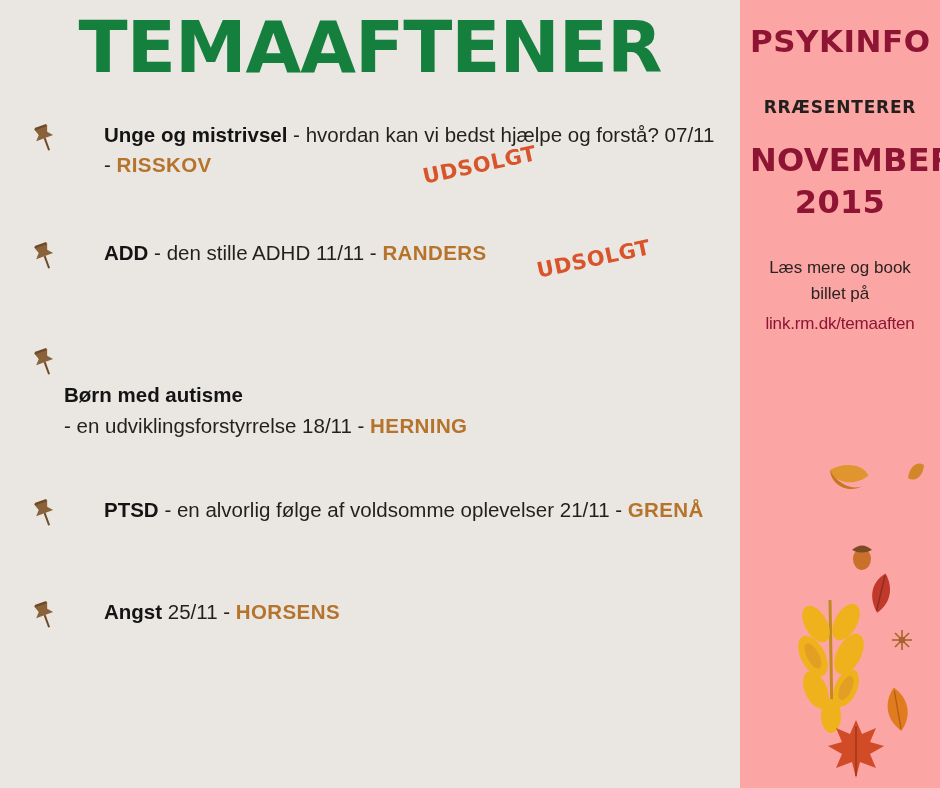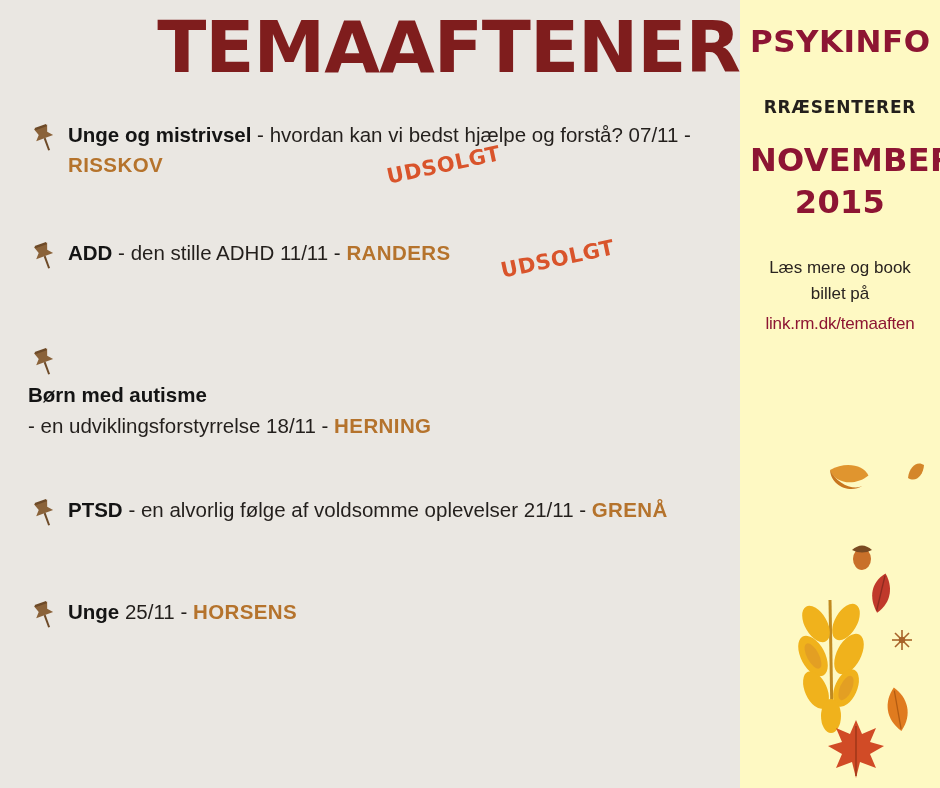"TEMAAFTENER" .main-title { color: #7f1d1d -> #15803d; text-align: right -> center }
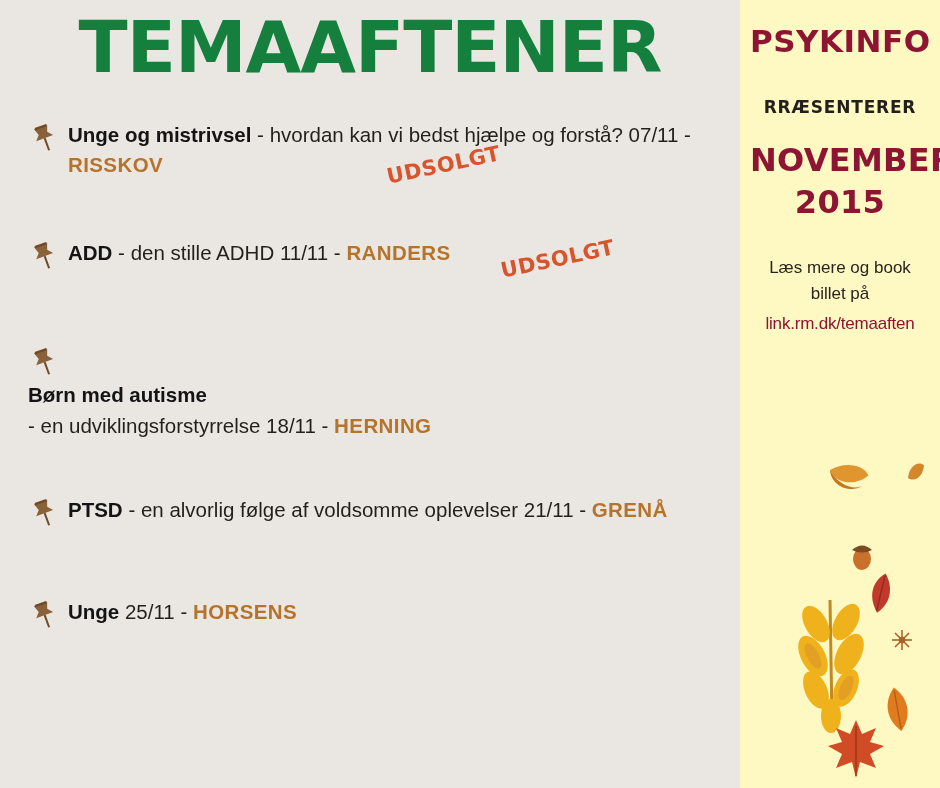"PSYKINFO" .right { background: #fef9c3 -> #fca5a5 }
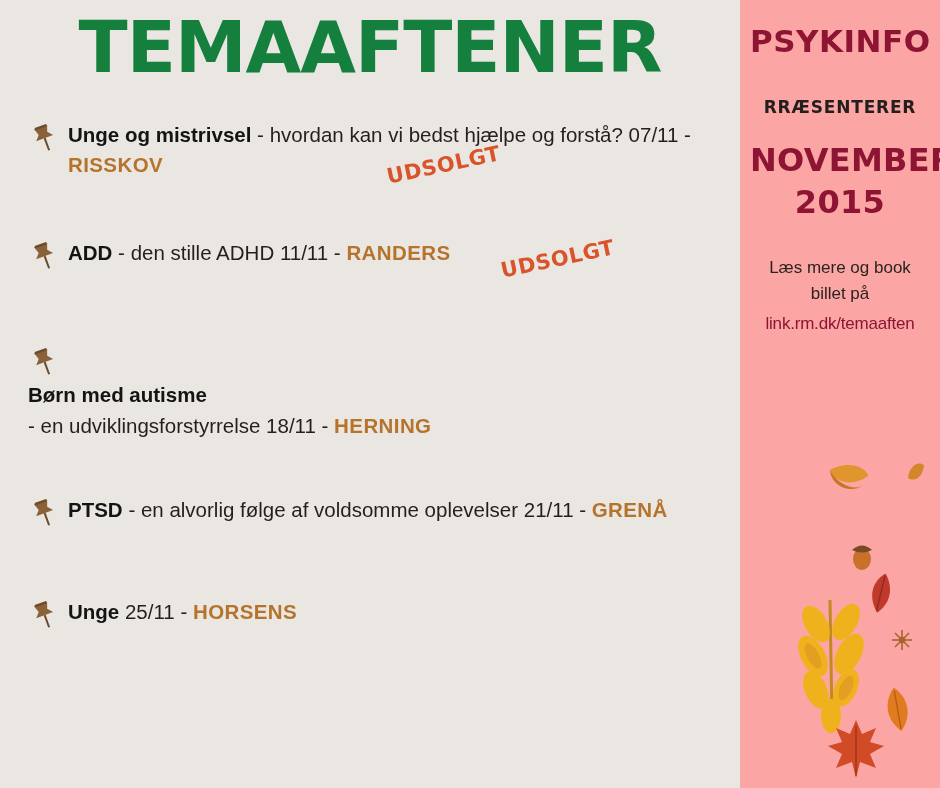"Unge og mistrivsel - hvordan" .event-text { margin-left: none -> 36px }
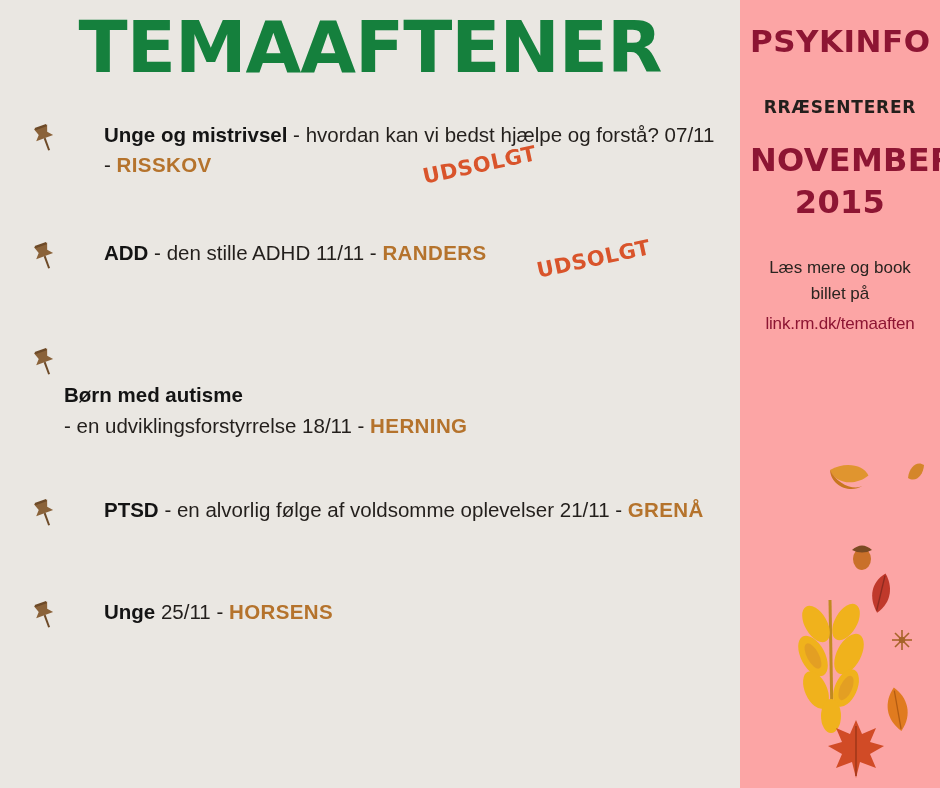"Unge" span.b { text: Unge -> Angst }
